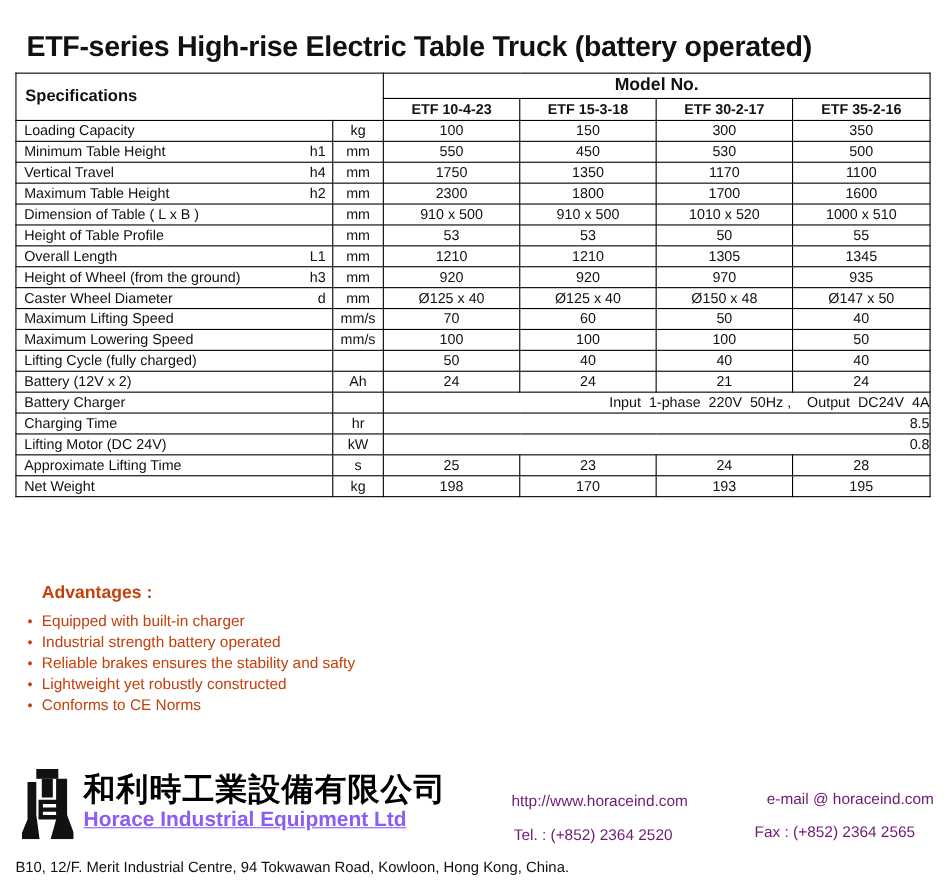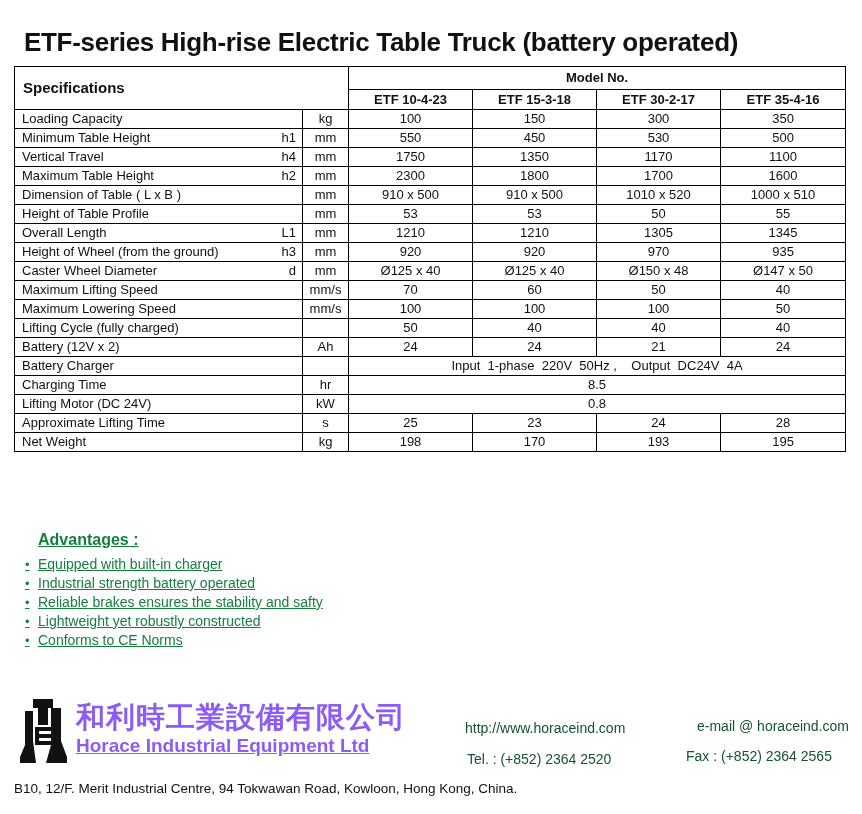"Model No." .spec-table th.model-no { font-size: 13px -> 16px }
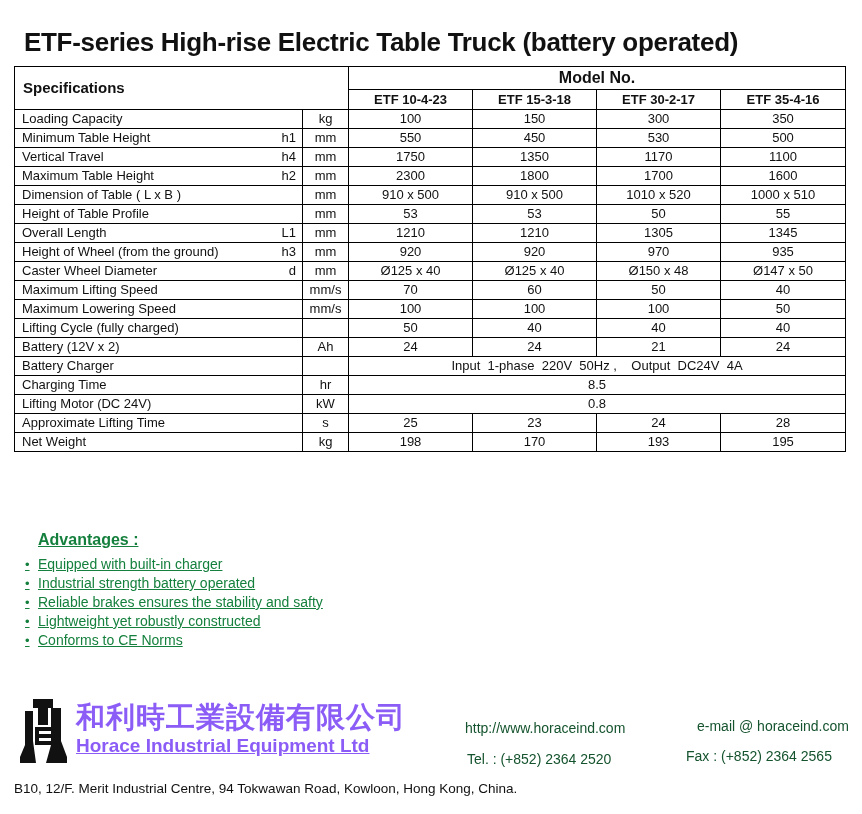"ETF 35-4-16" th.model-name { text: 35-4-16 -> 35-2-16 }
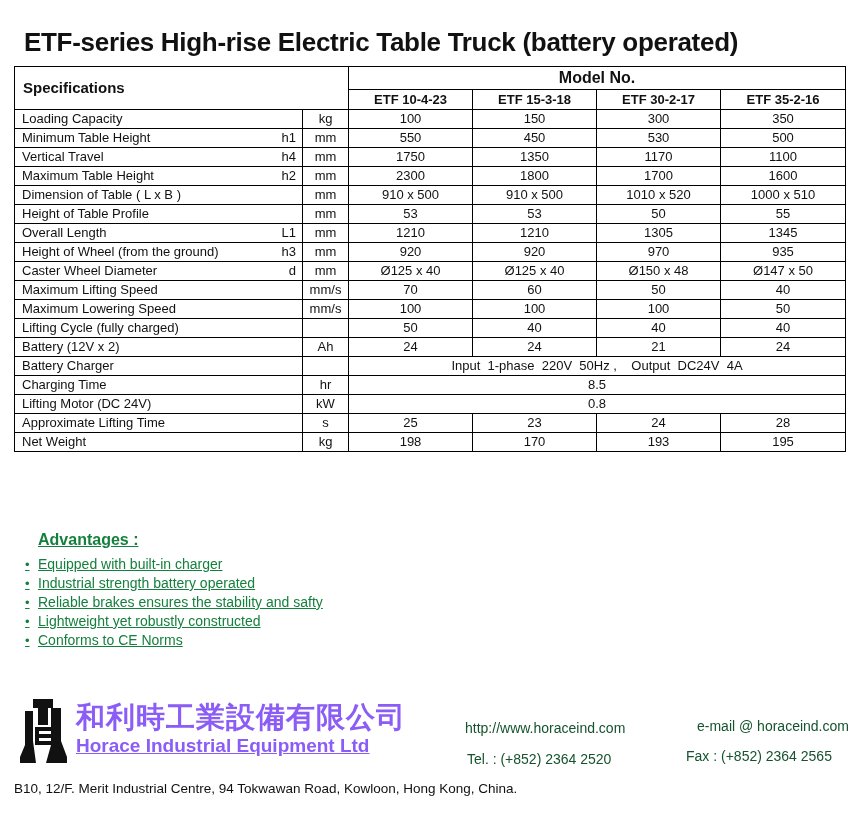"Input 1-phase 220V 50Hz ," .spec-table td.val-span { text-align: center -> right }
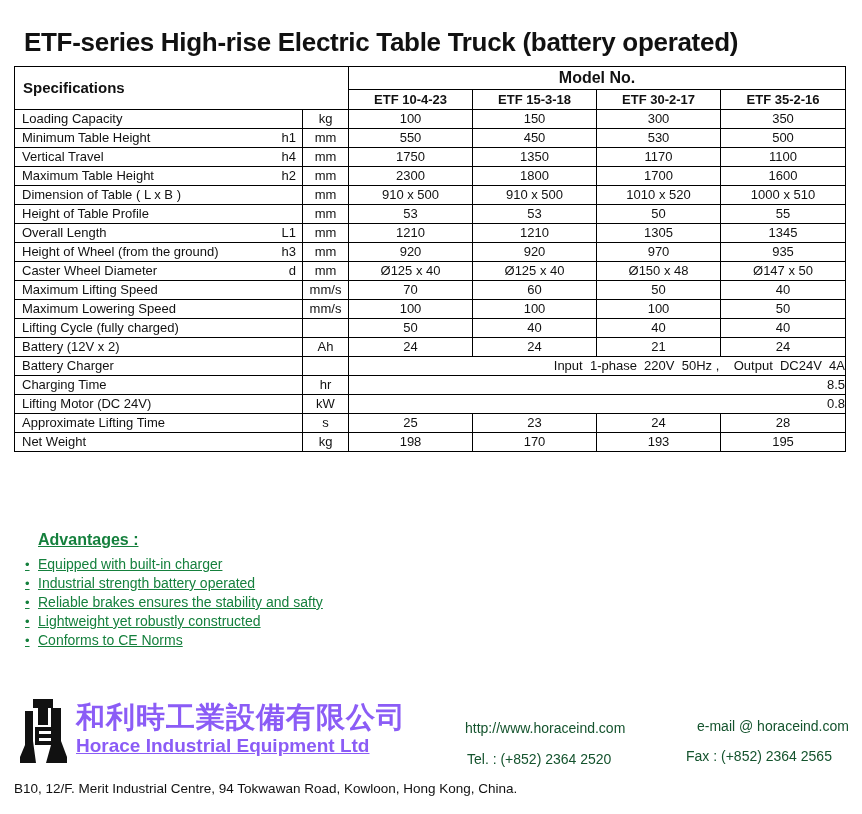"Advantages :" .advantages { color: #15803d -> #c2410c; text-decoration: underline -> none }
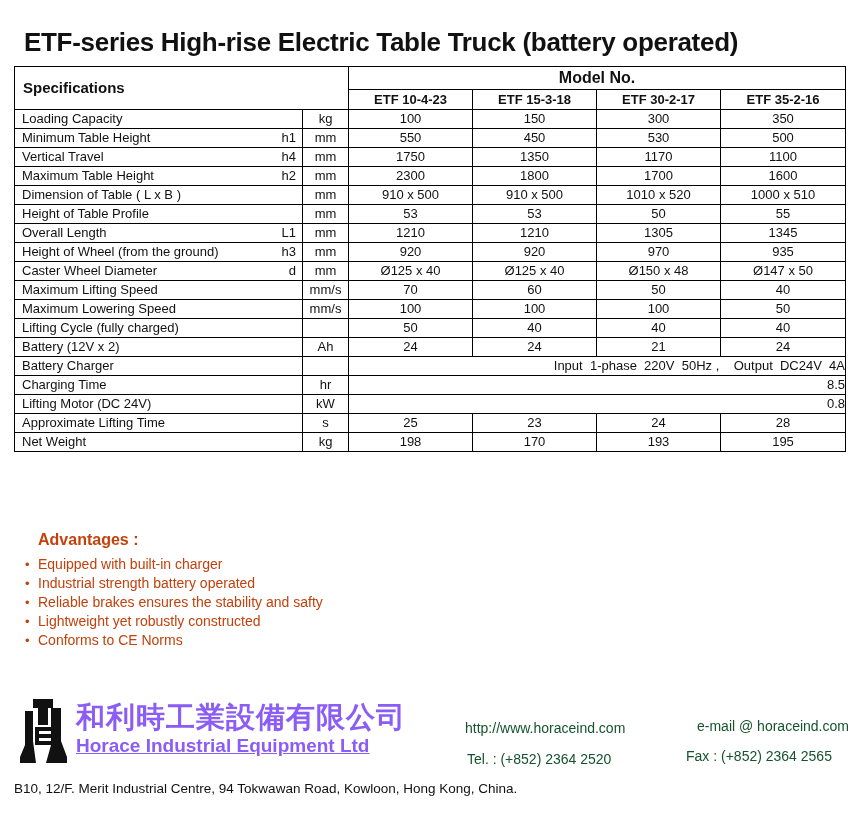"和利時工業設備有限公司" .company-zh { color: #8b5cf6 -> #000000 }
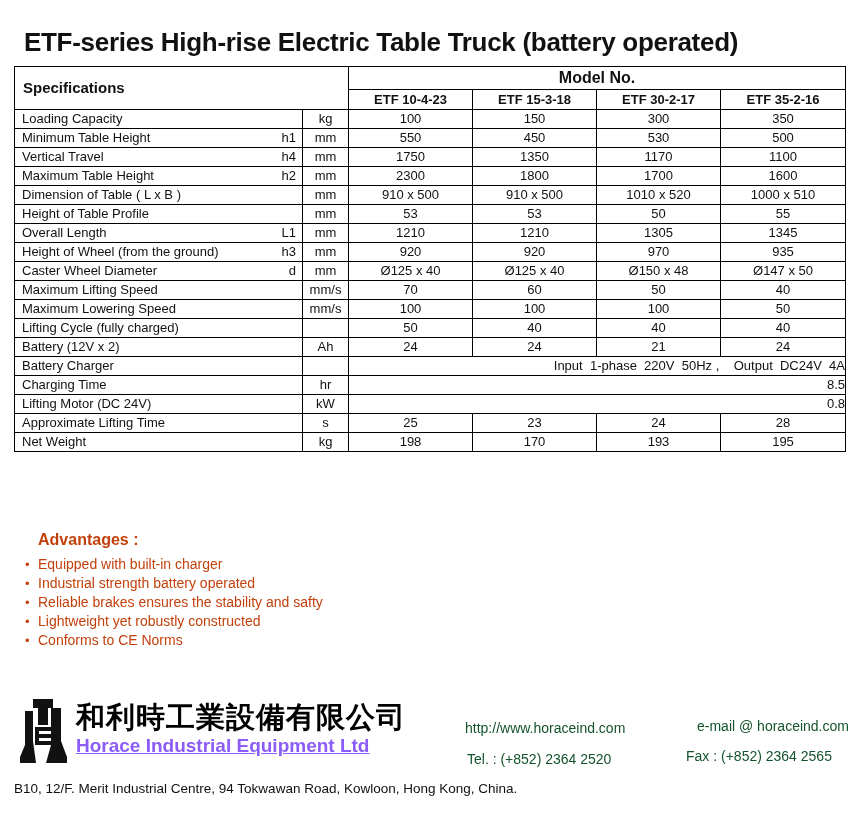"http://www.horaceind.com" .contact { color: #14532d -> #701a75 }
